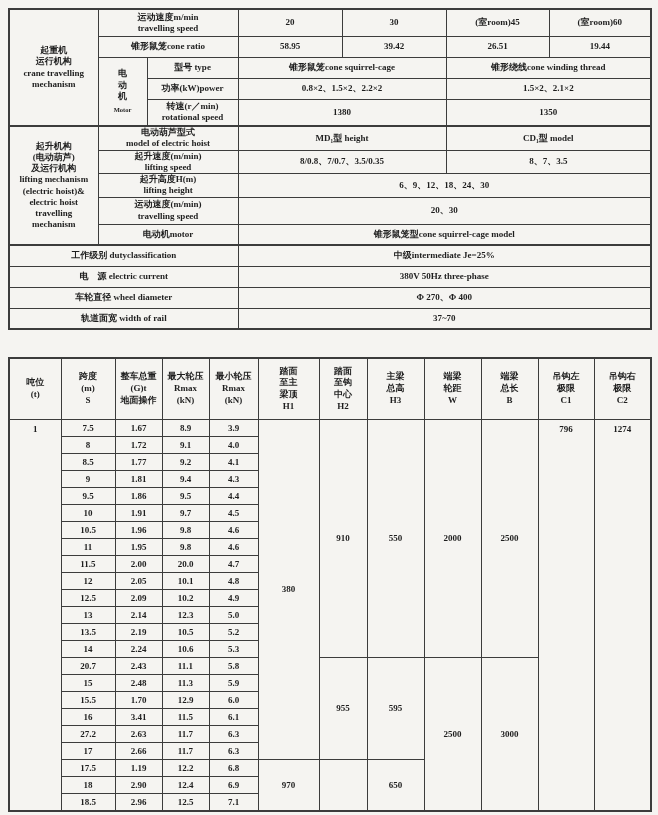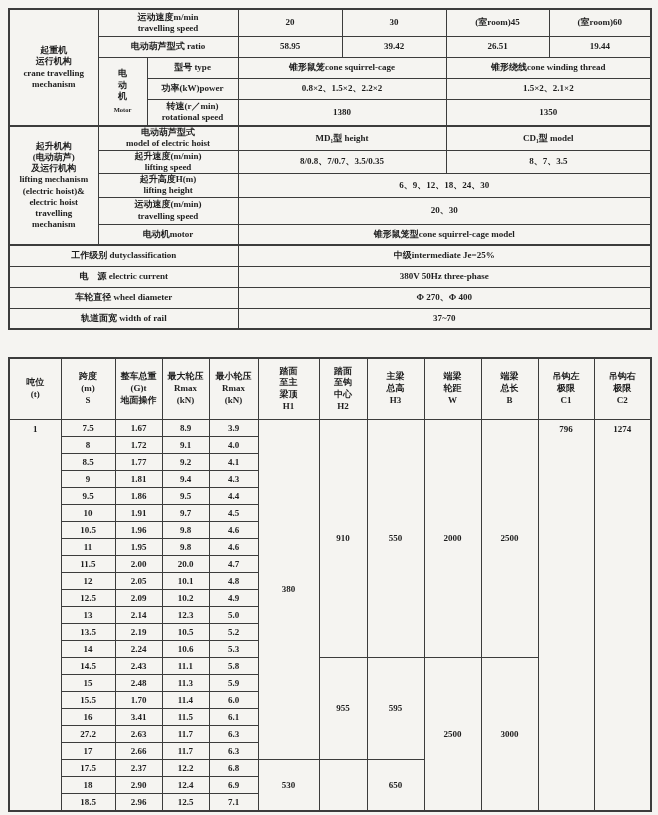"电动葫芦型式 ratio" td { text: 电动葫芦型式 -> 锥形鼠笼cone }
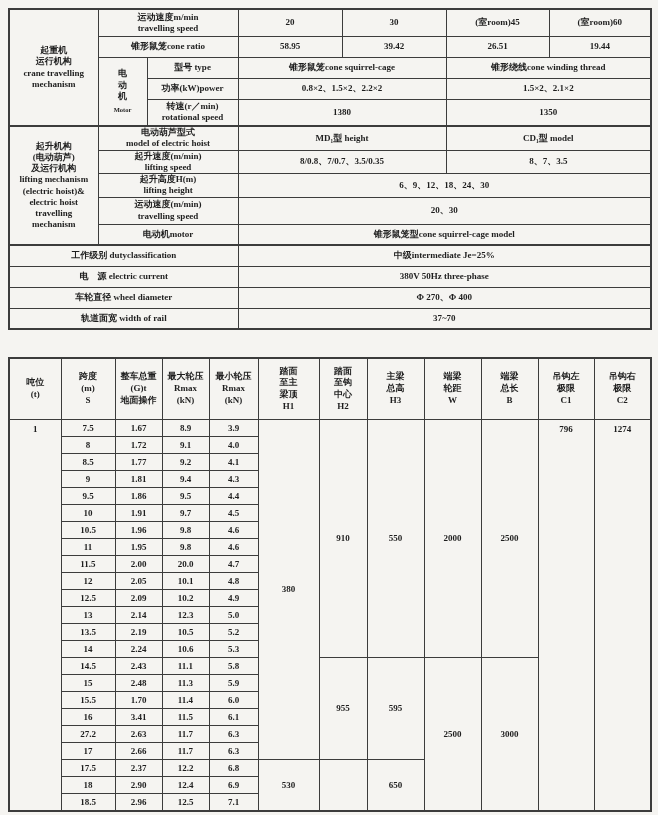"14.5" td { text: 14.5 -> 20.7 }
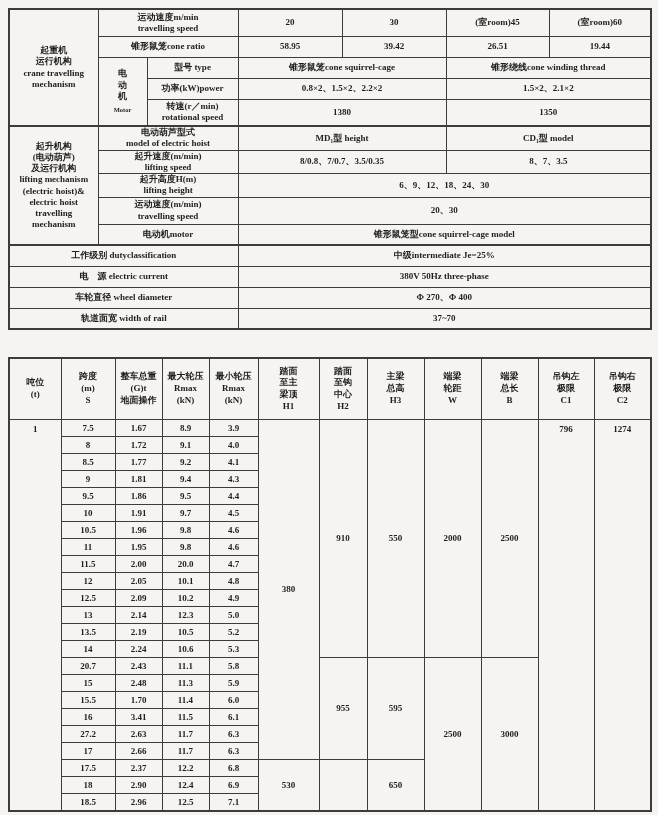"11.4" td { text: 11.4 -> 12.9 }
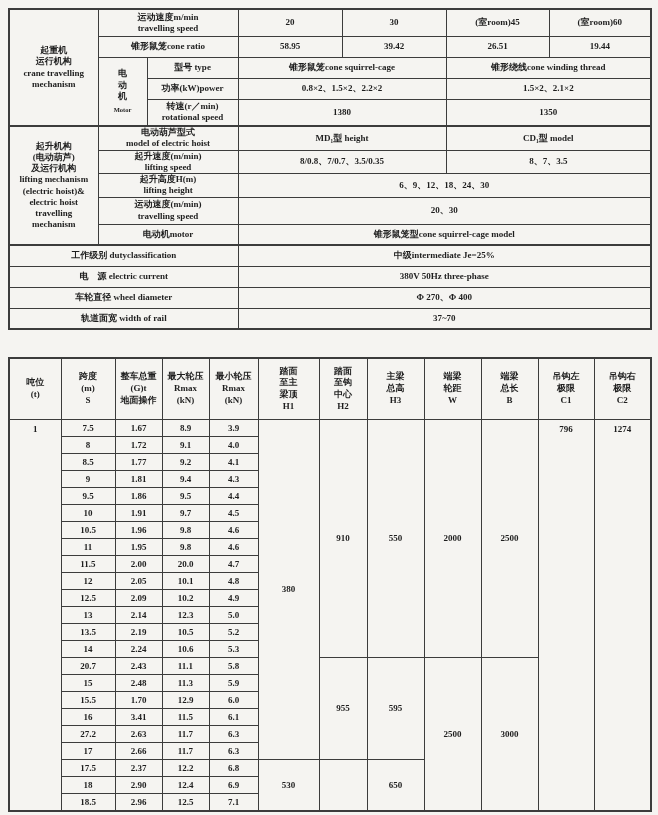"2.37" td { text: 2.37 -> 1.19 }
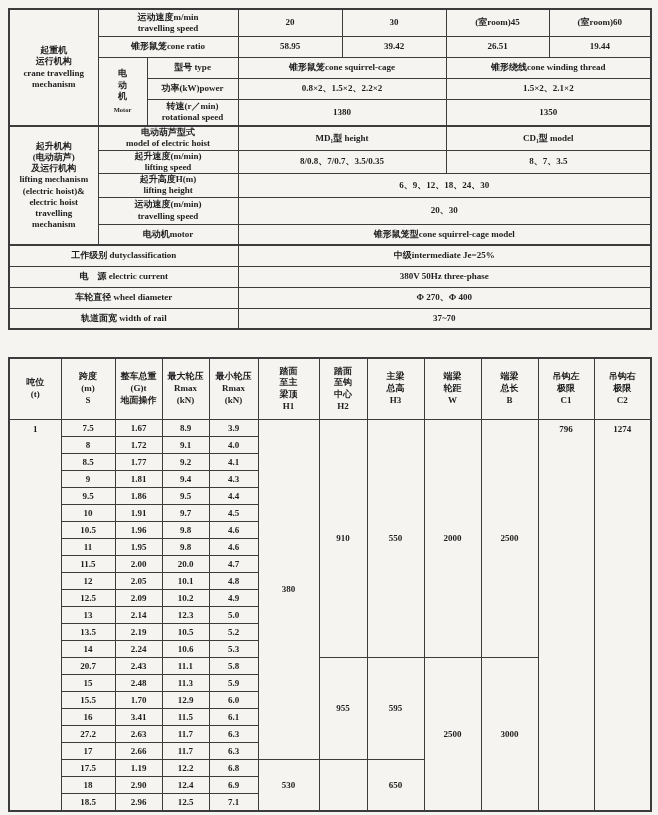"530" td.seg { text: 530 -> 970 }
